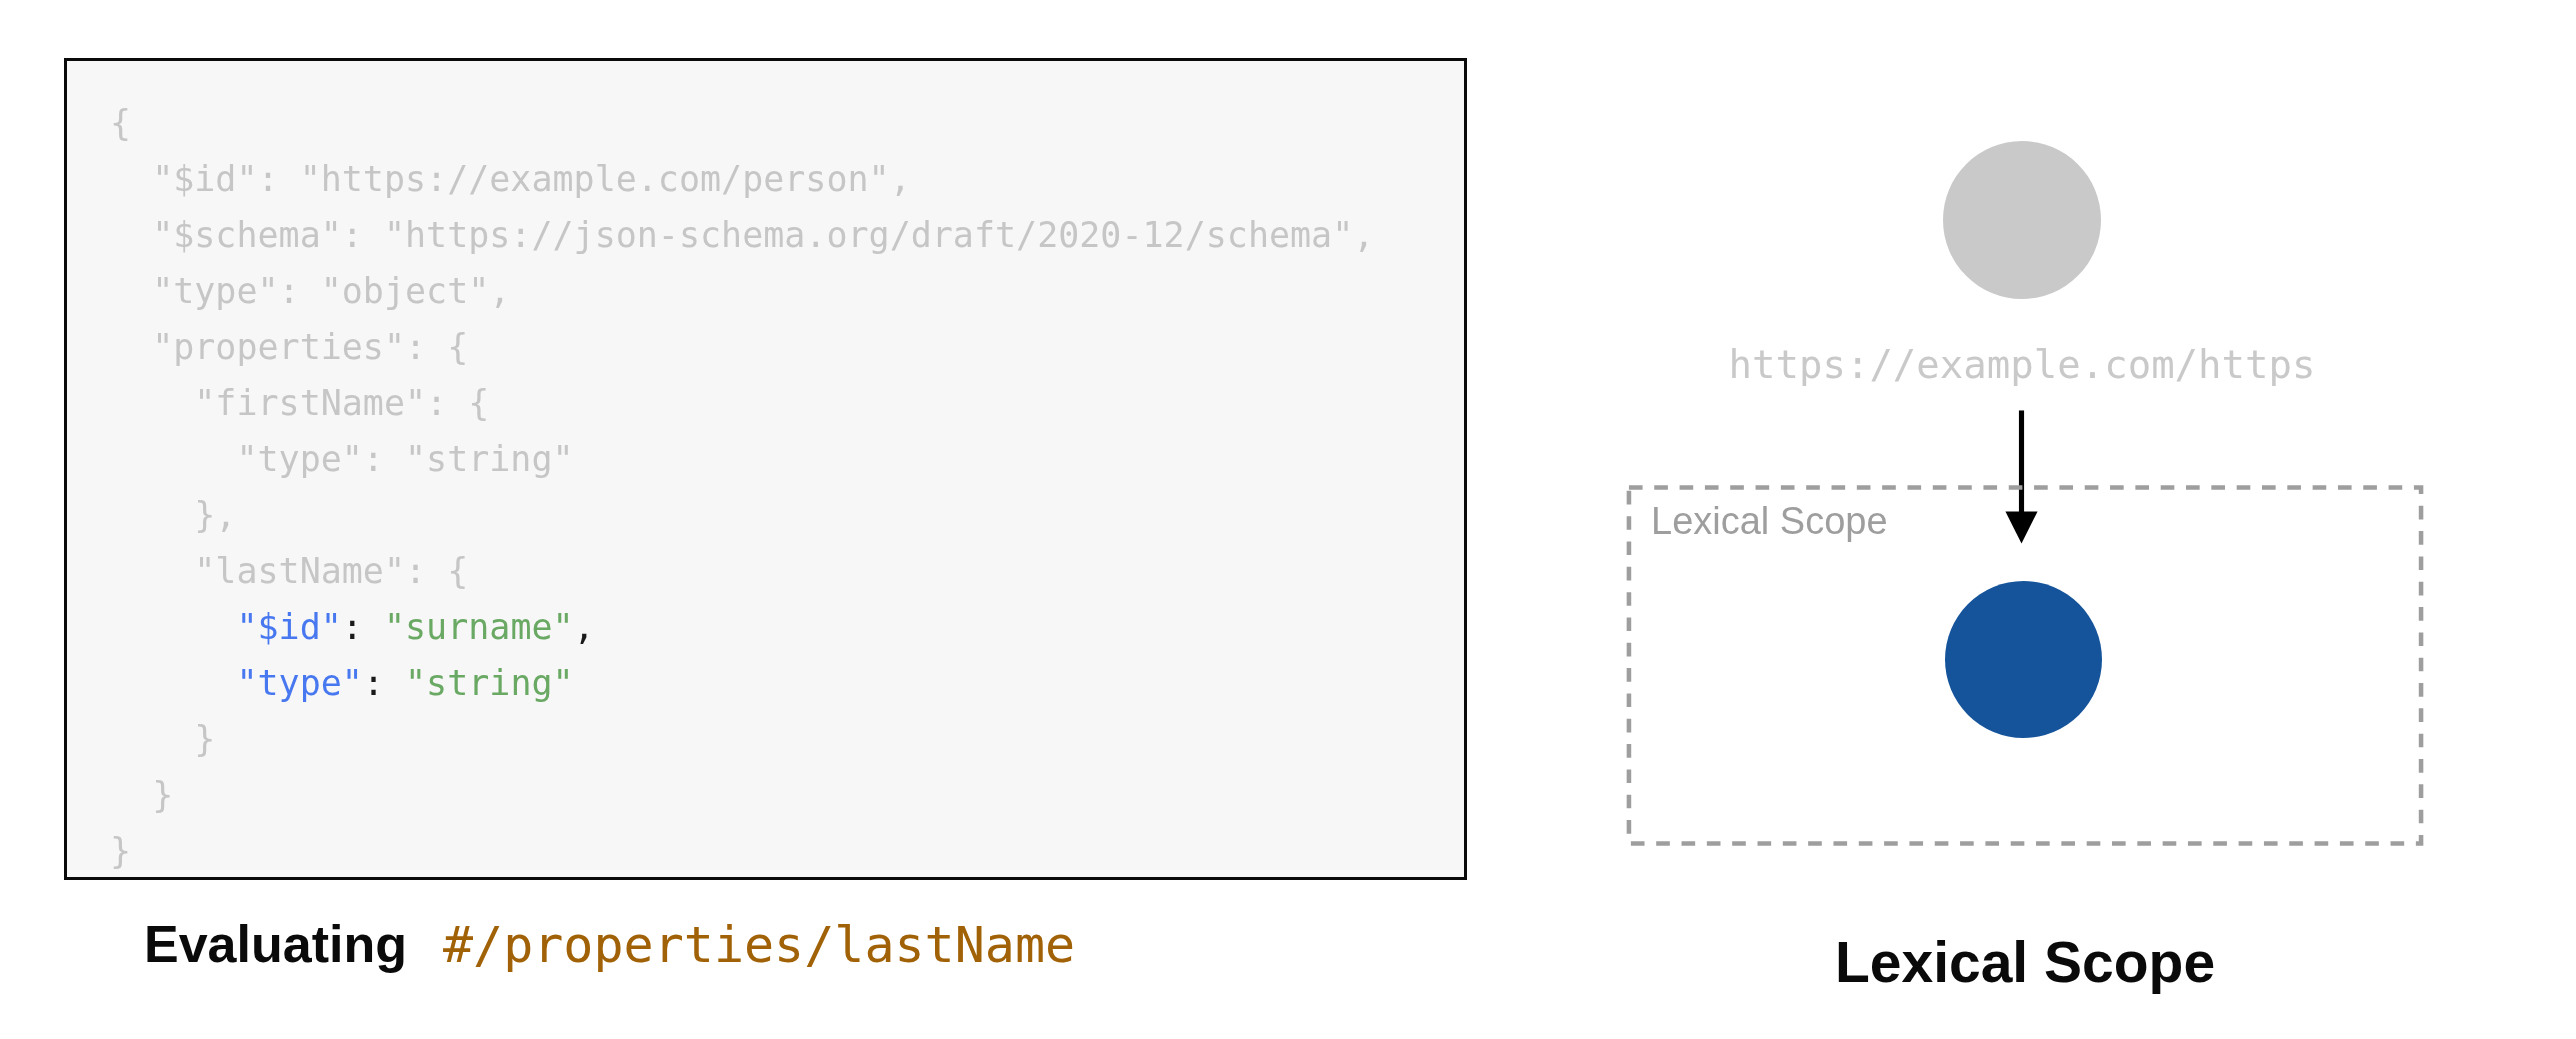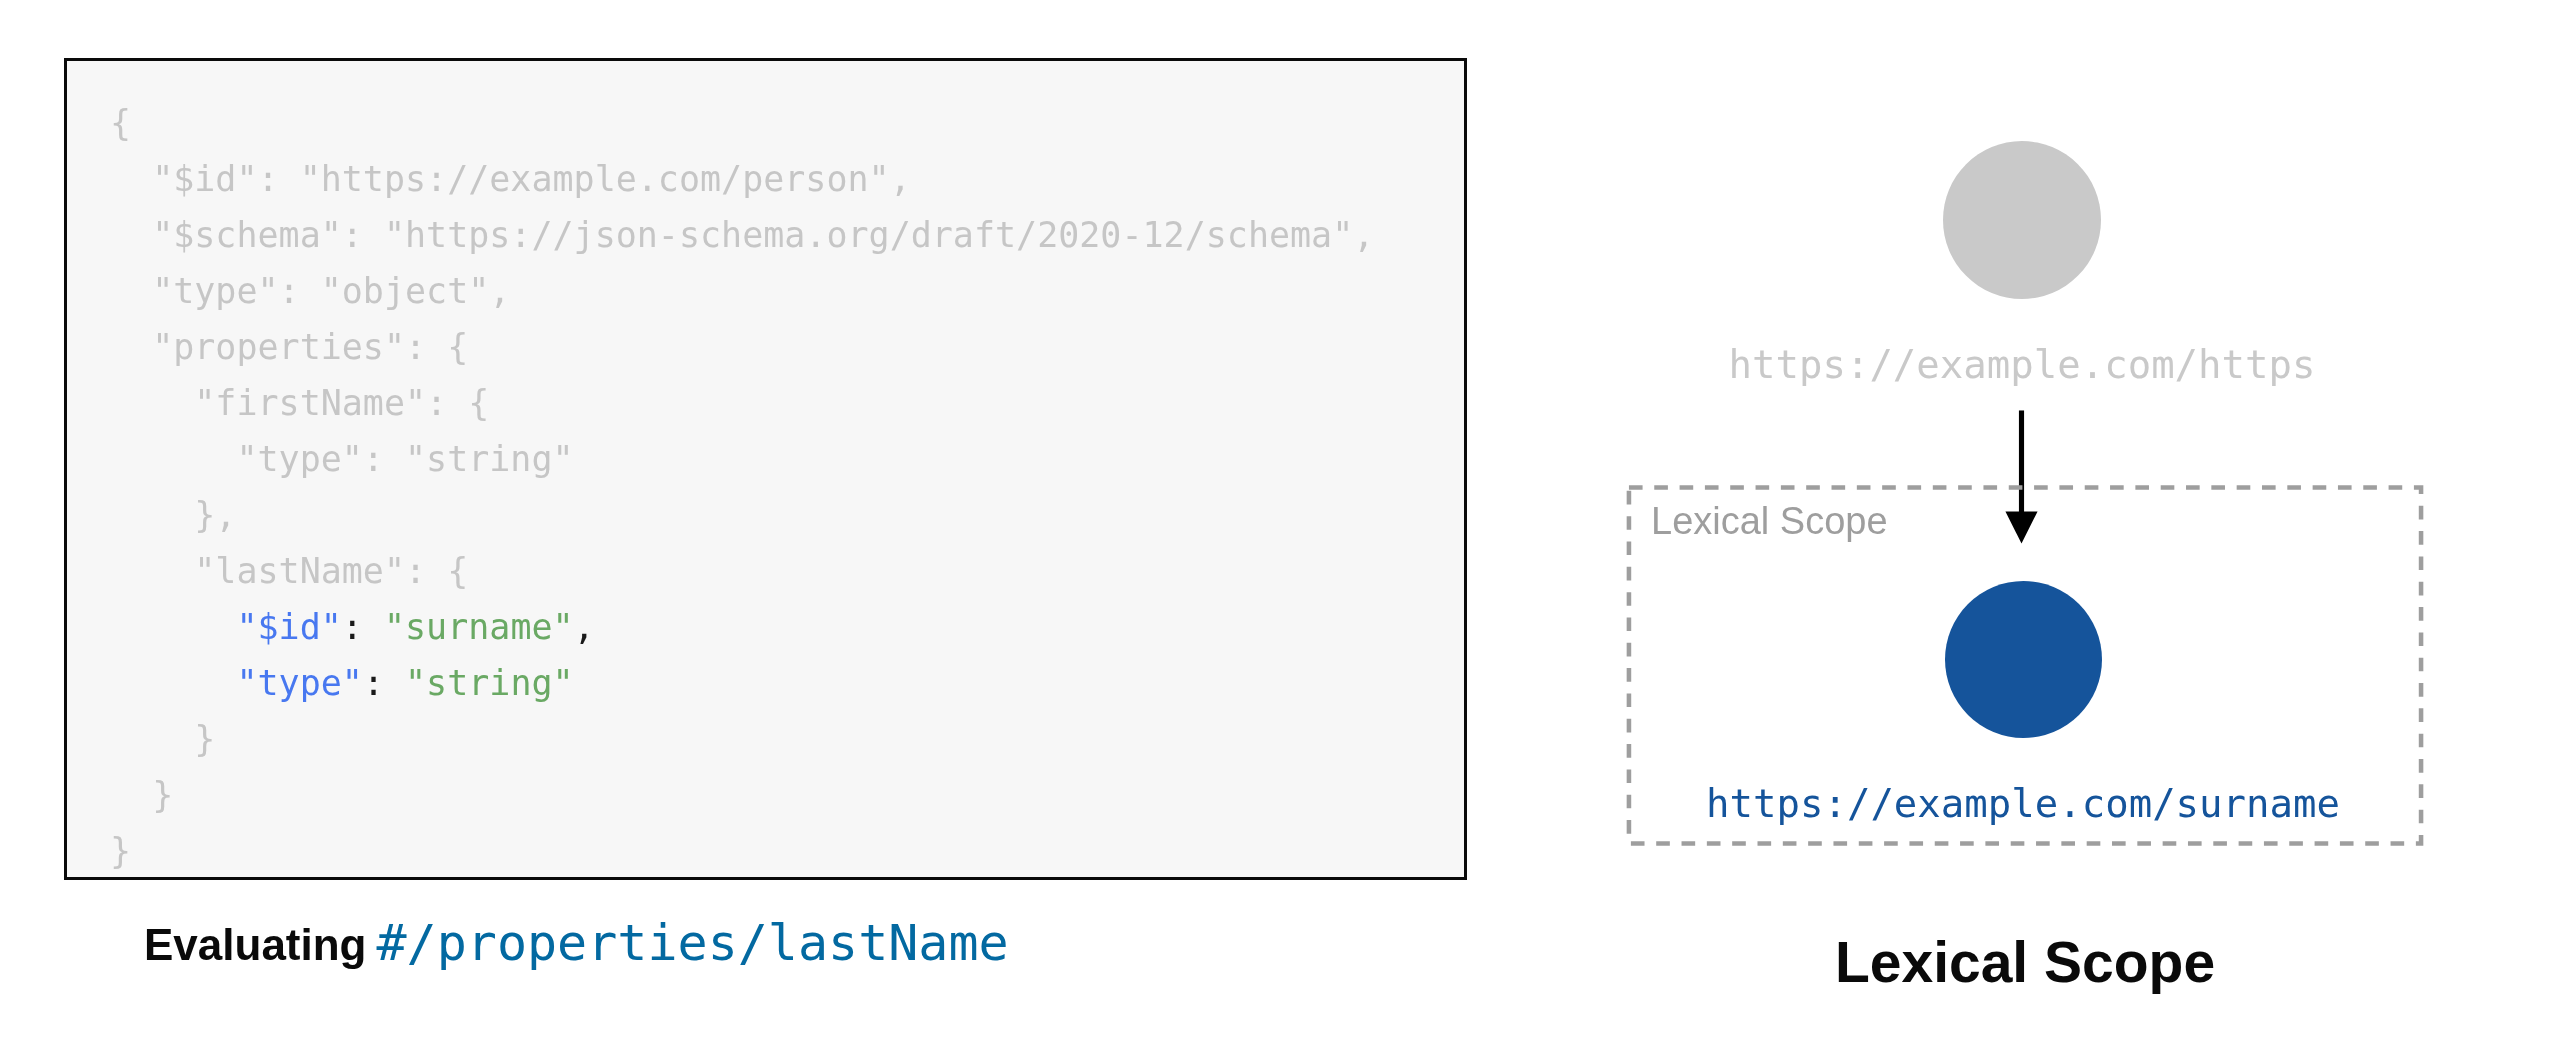"https://example.com/surname" div.surname-label { html: <div>https://example.com/surname</div> -> none }
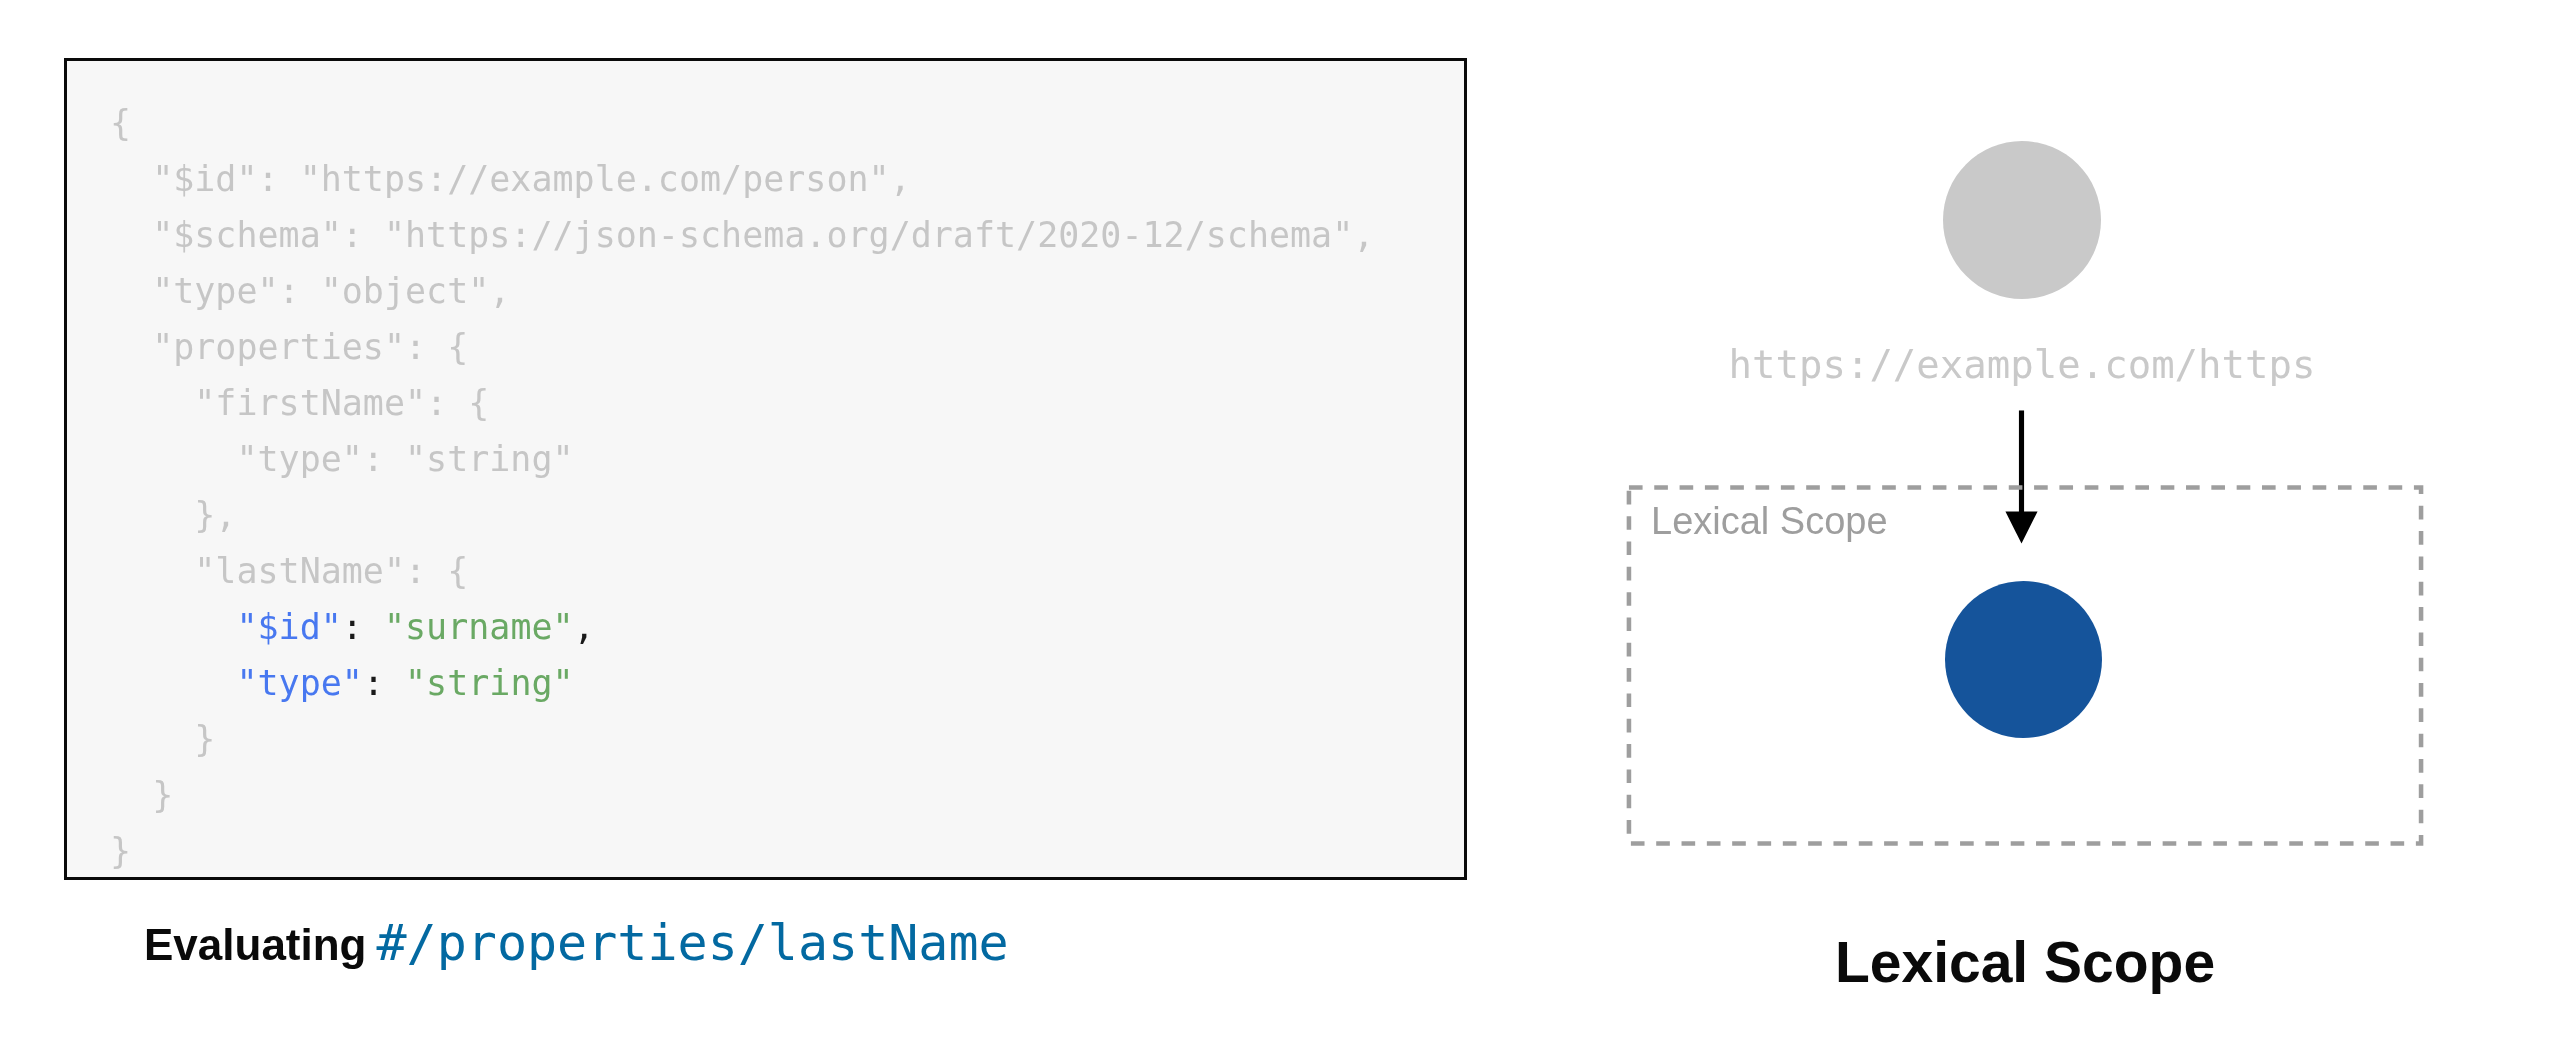"Evaluating" .caption-left .cap-bold { font-size: 44px -> 52px }
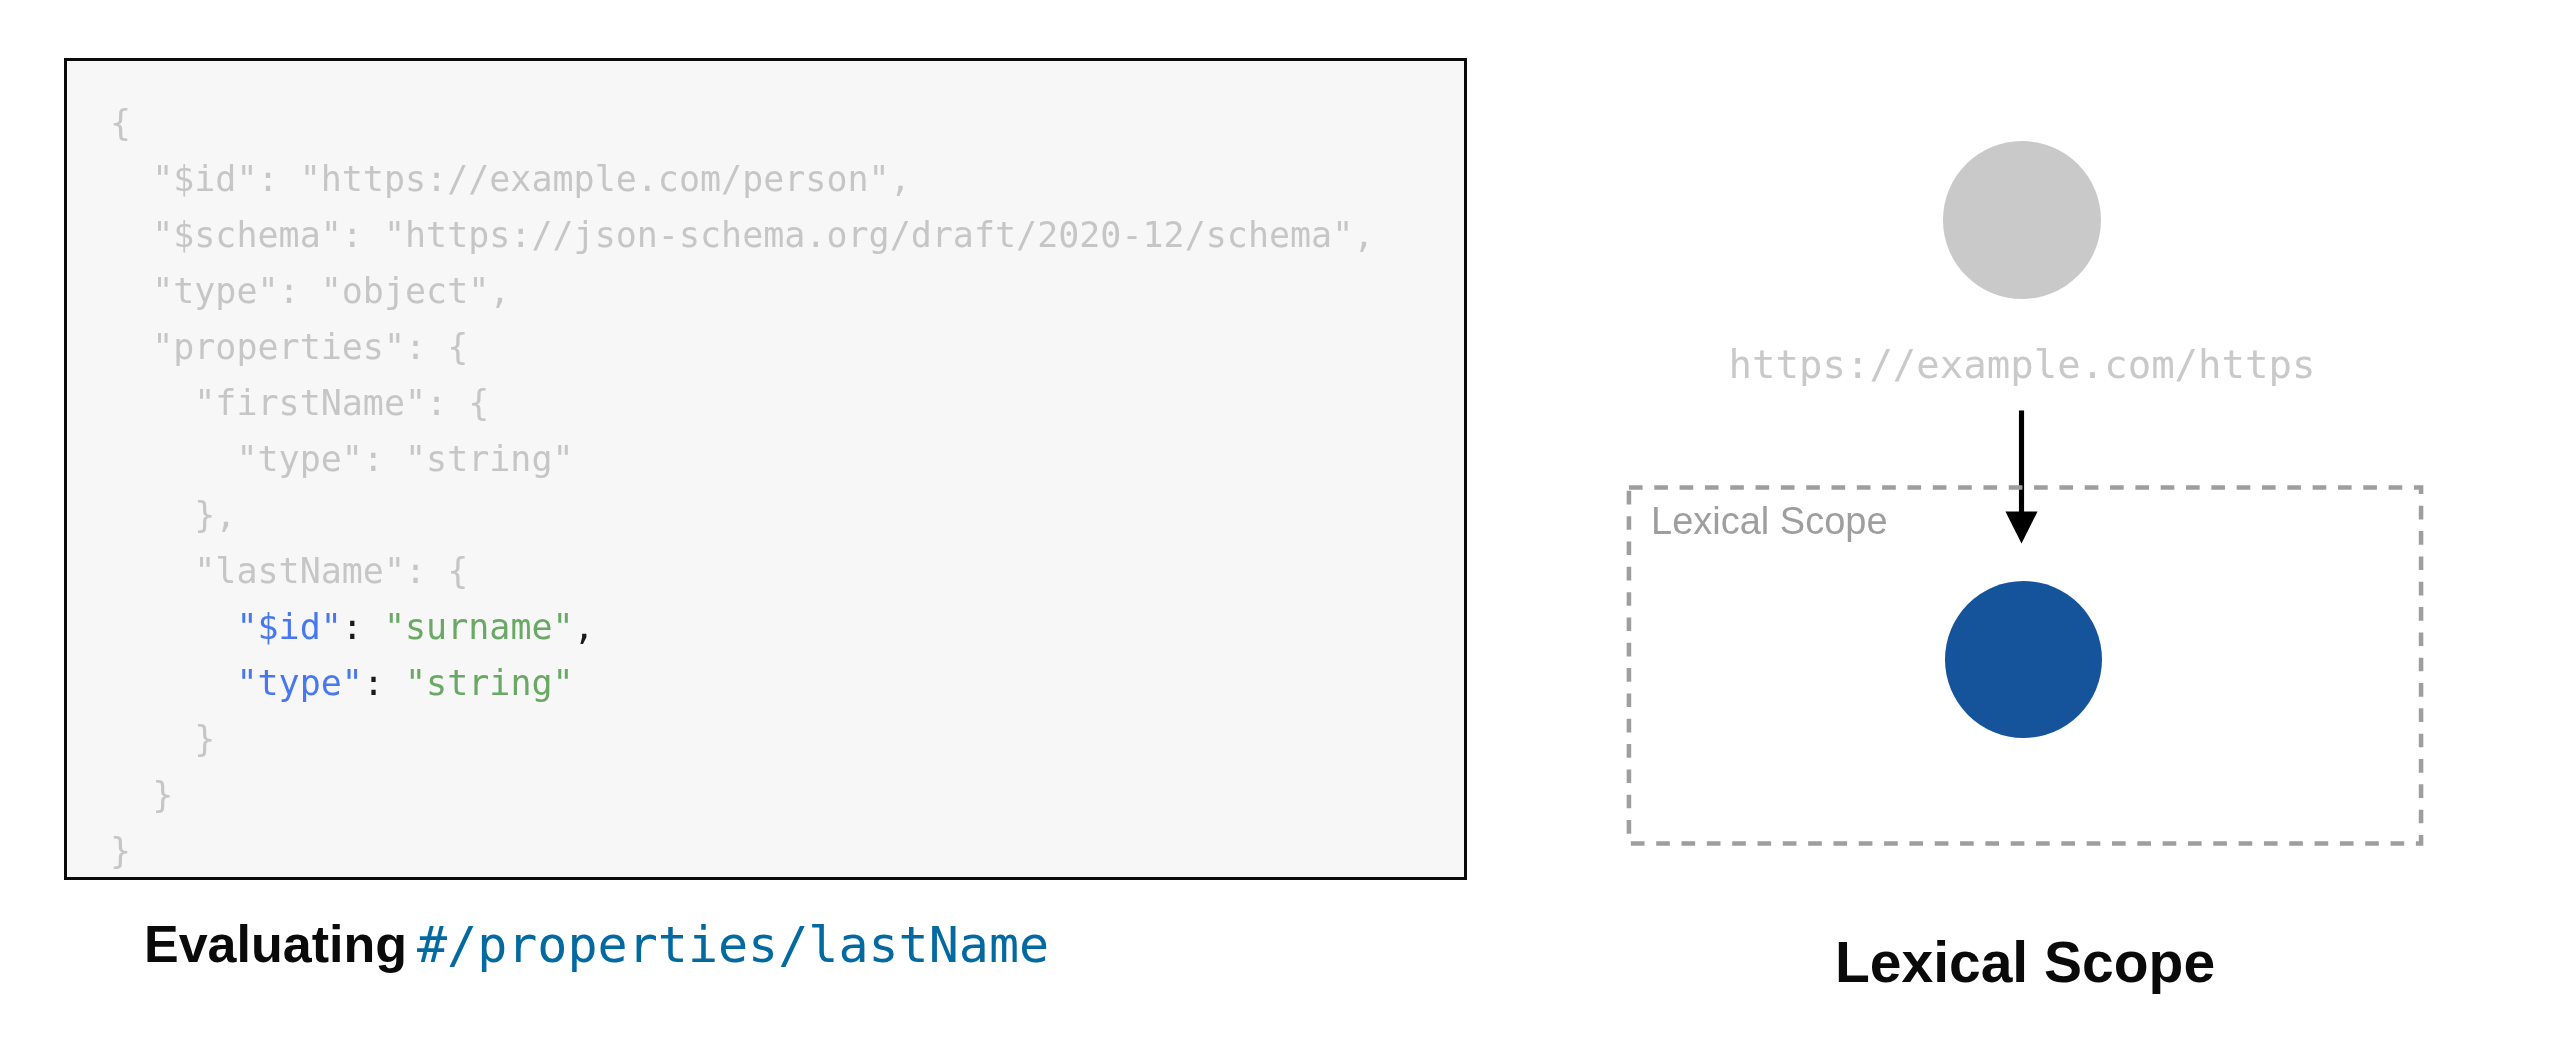"#/properties/lastName" .caption-left .cap-mono { color: #0369a1 -> #a16207; margin-left: 10px -> 36px }
